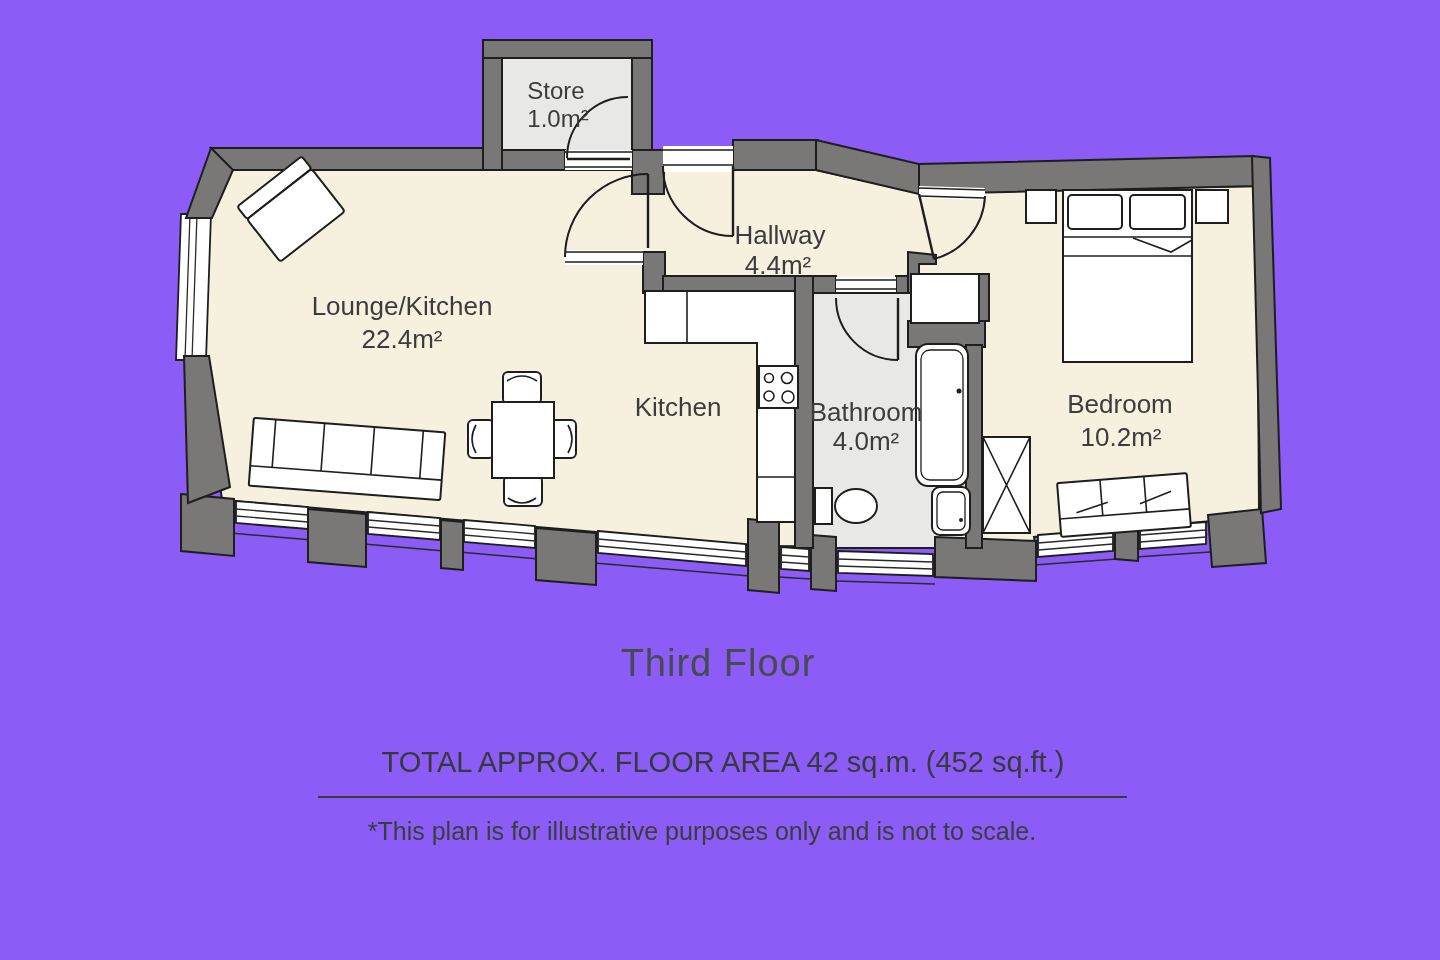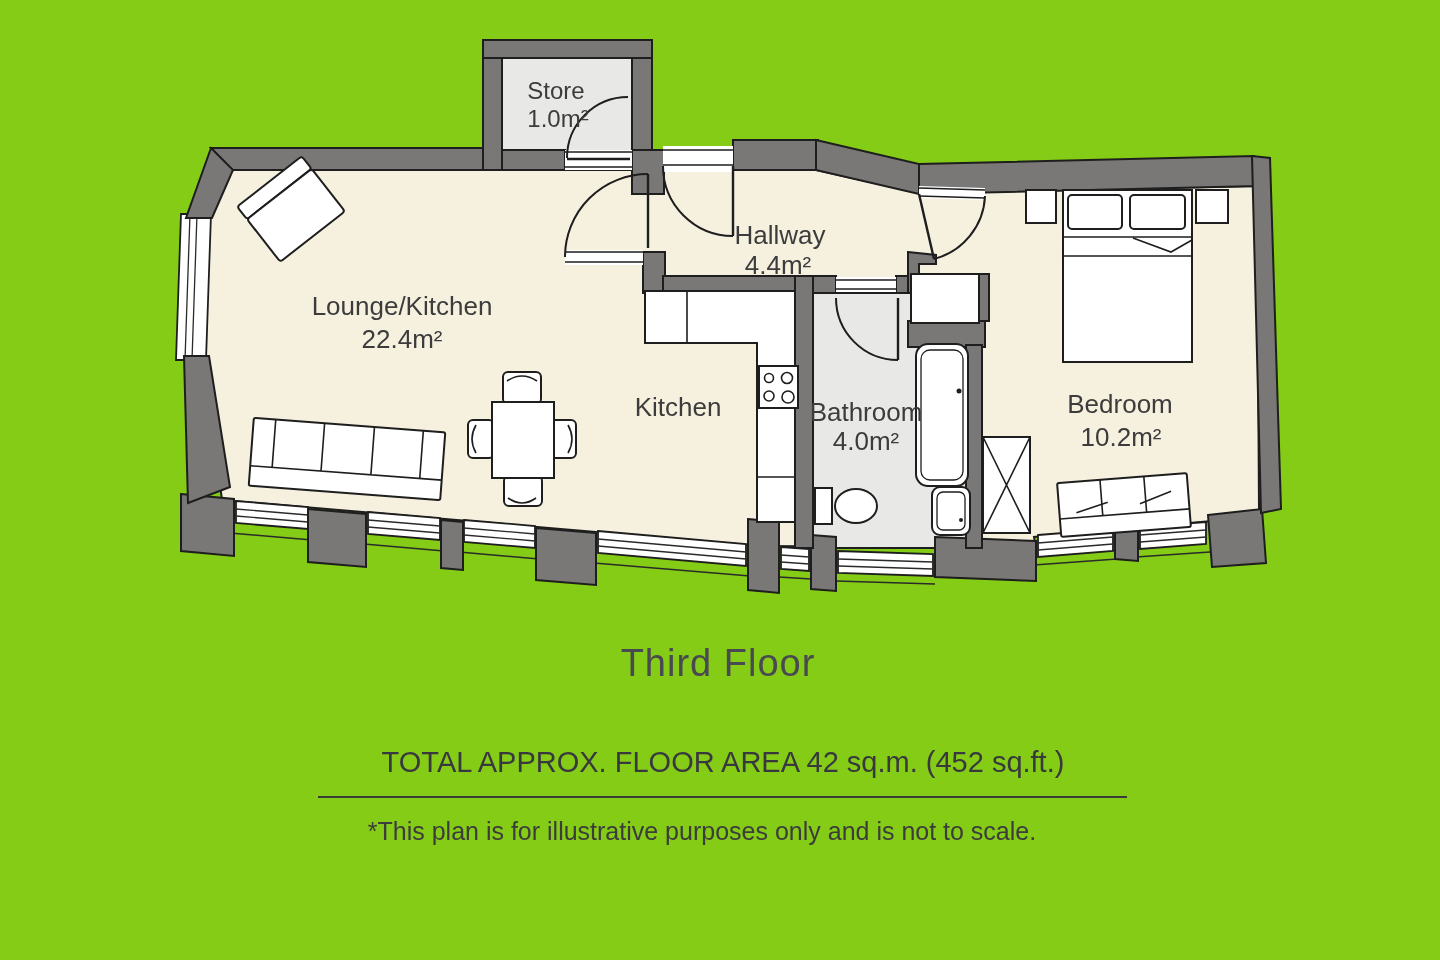"Store" .page { background: #84cc16 -> #8b5cf6 }
